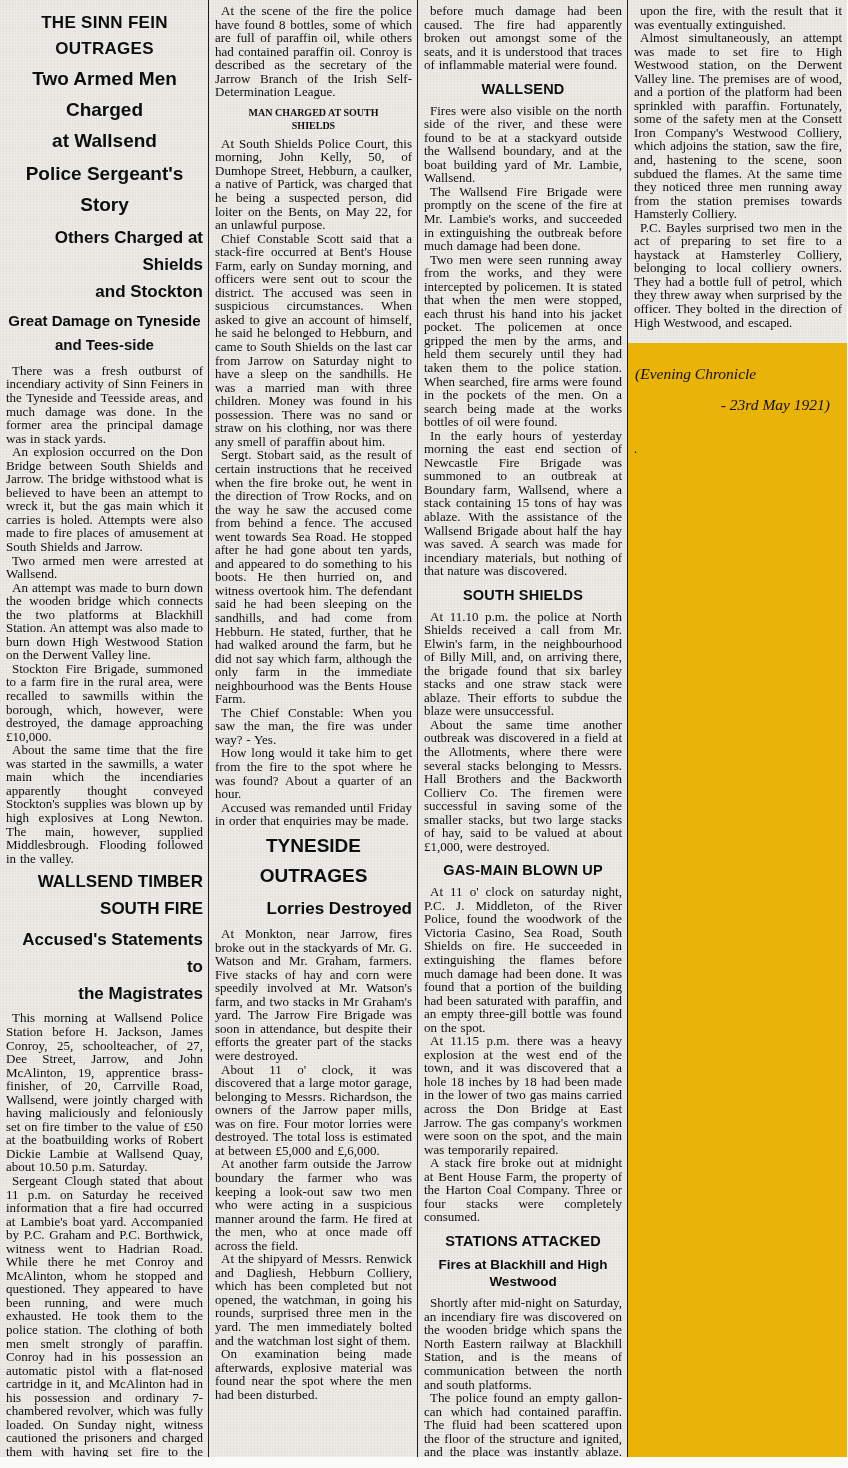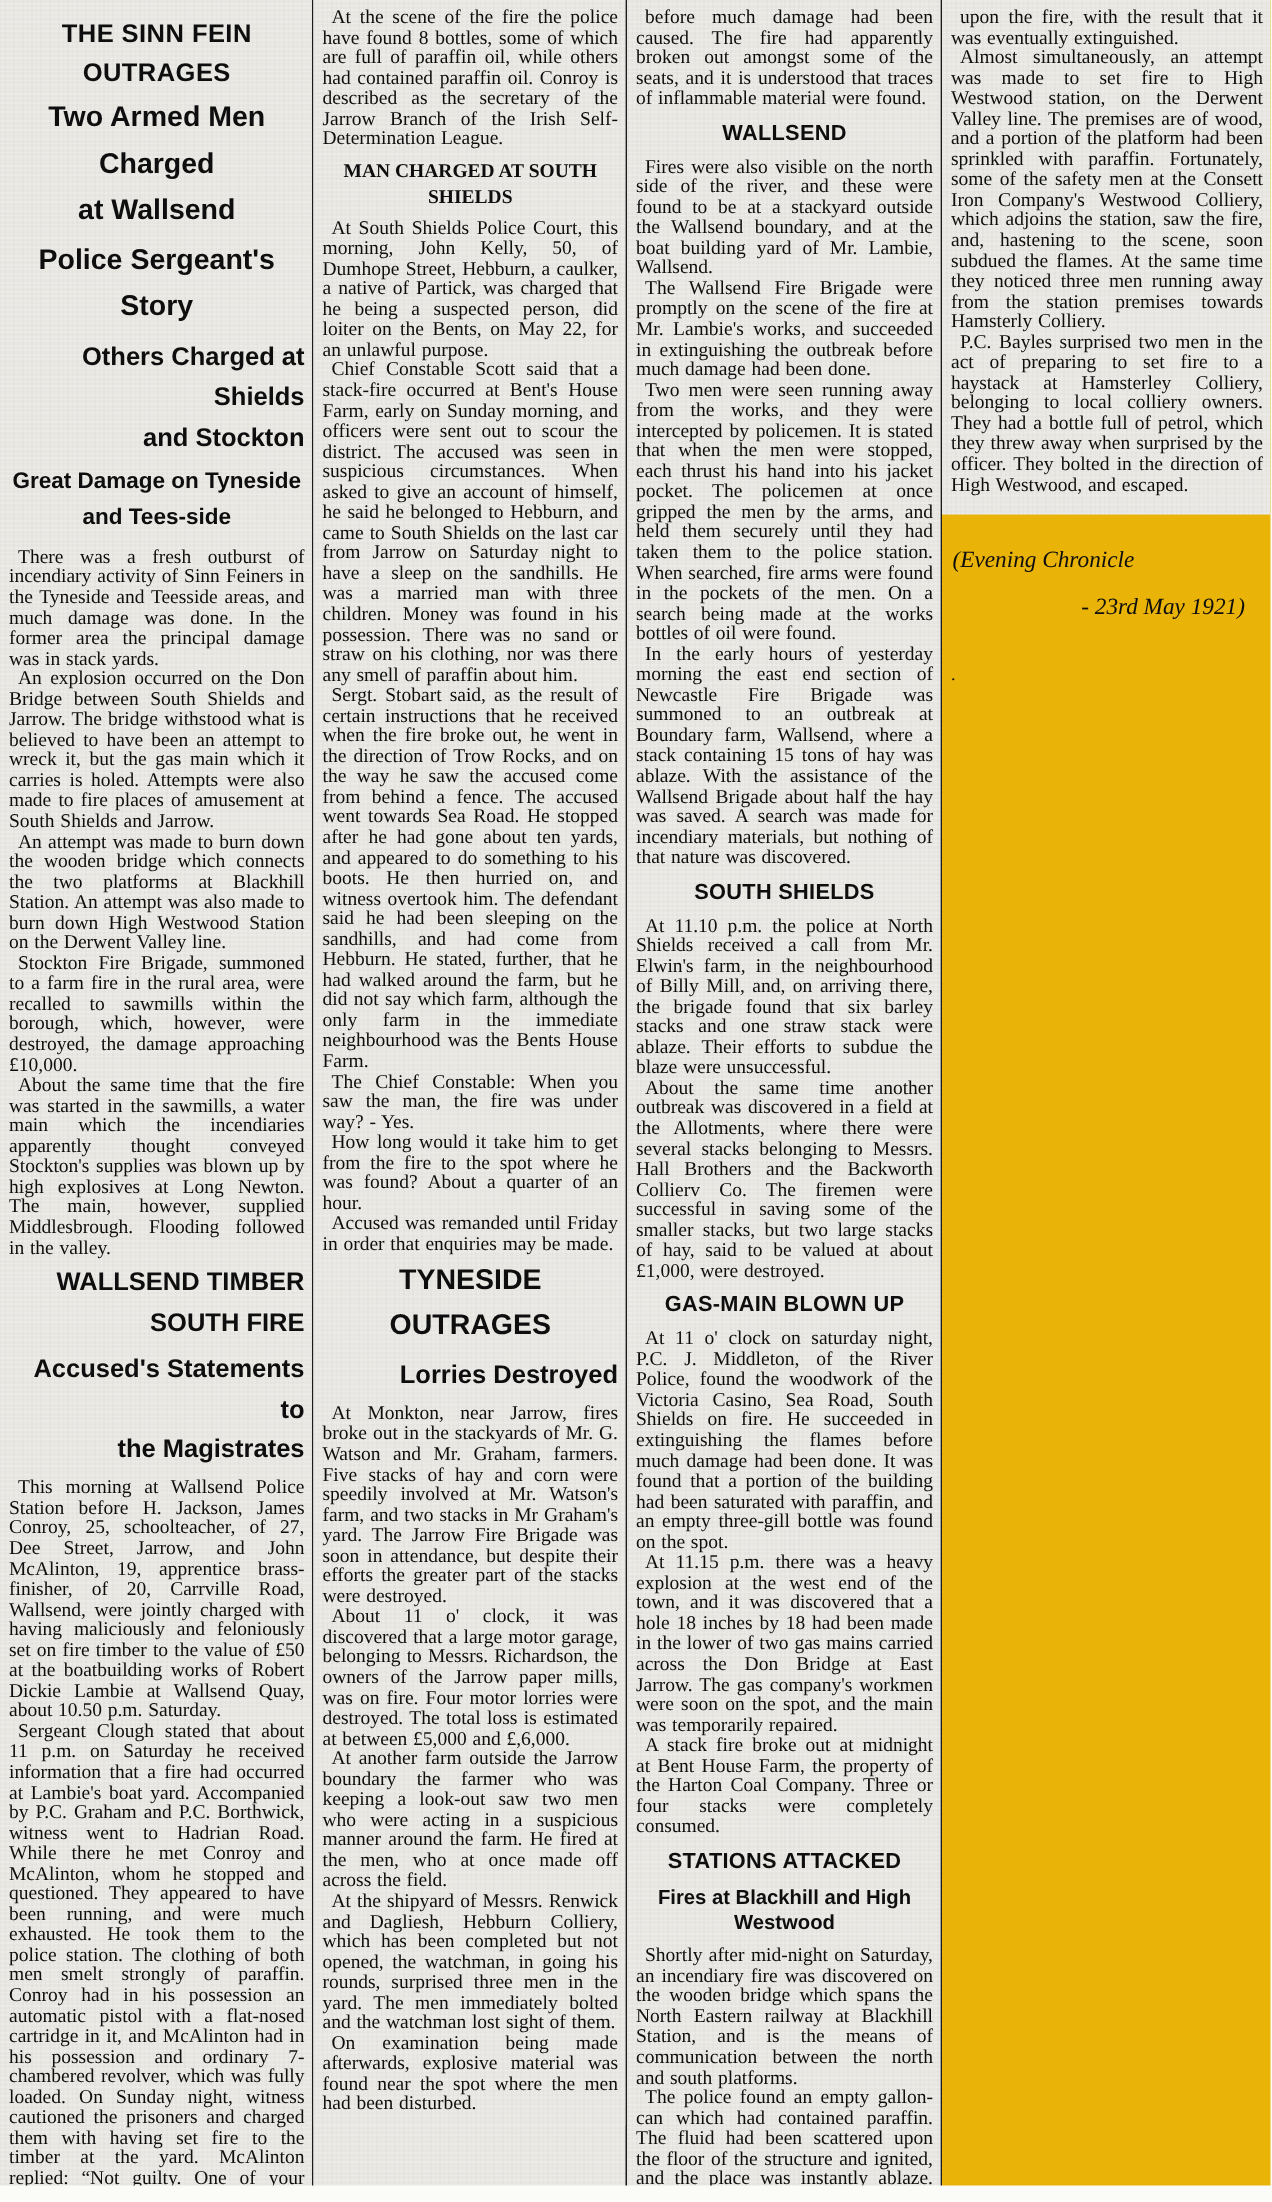"MAN CHARGED AT SOUTH" .subhead-serif { font-size: 13px -> 10px }
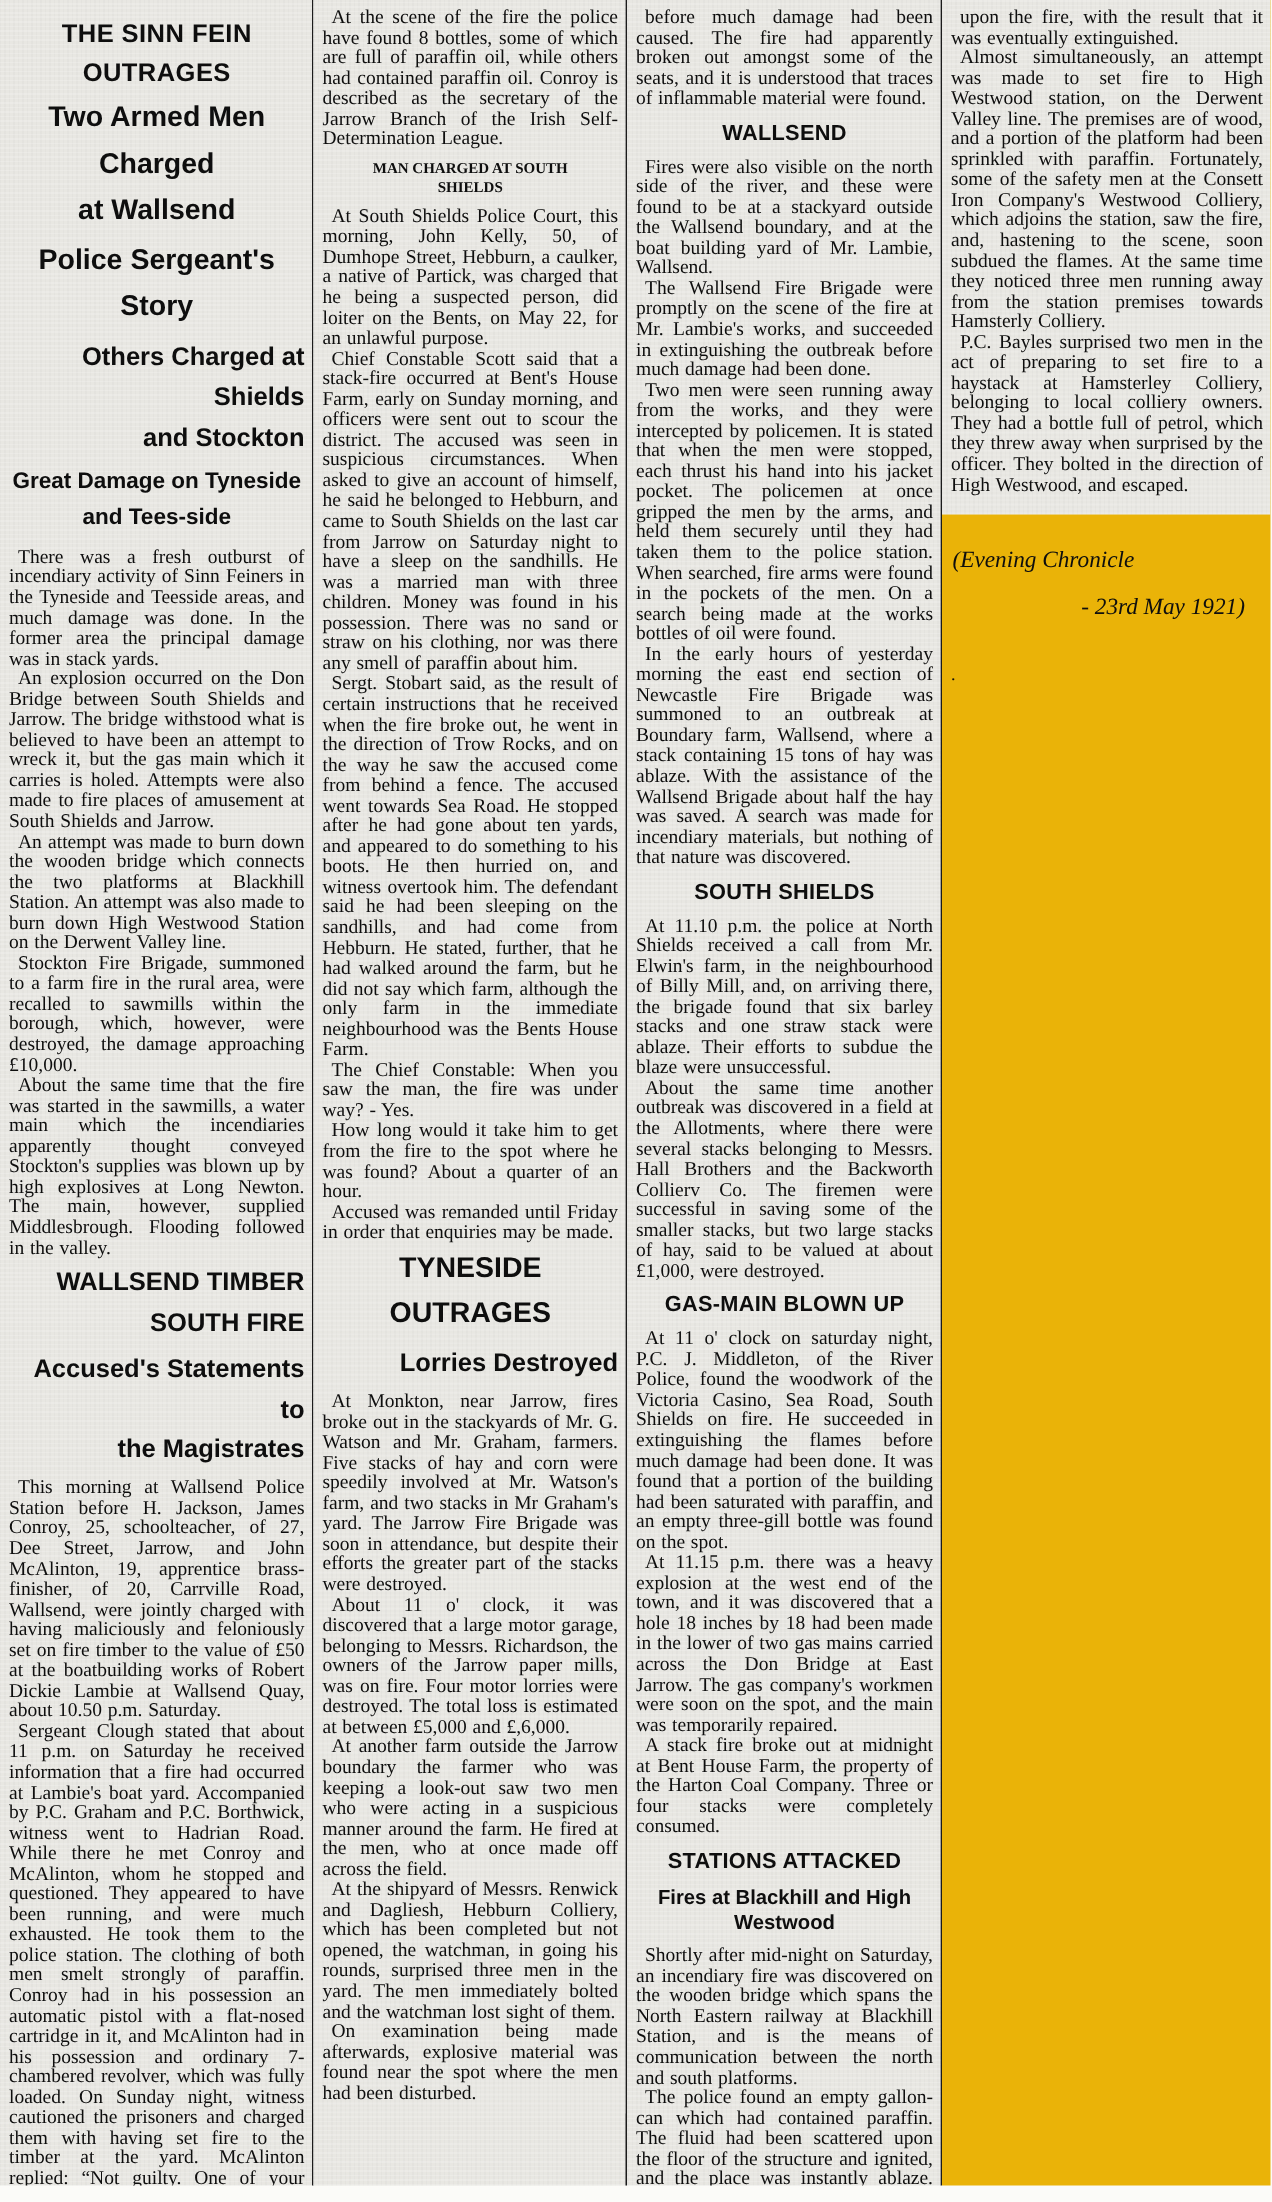"Two armed men were arrested" div.para { html: none -> <div>Two armed men were arrested at Wallsend.</div> }
